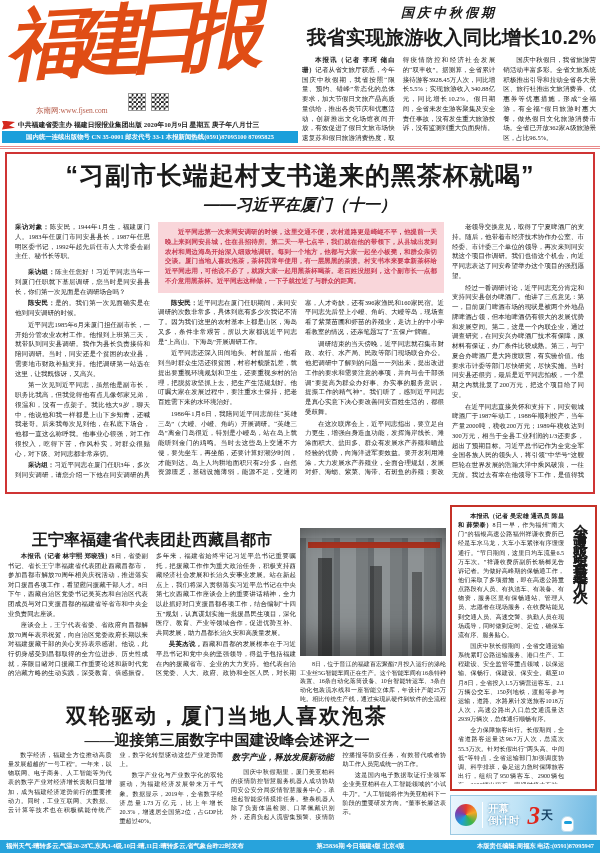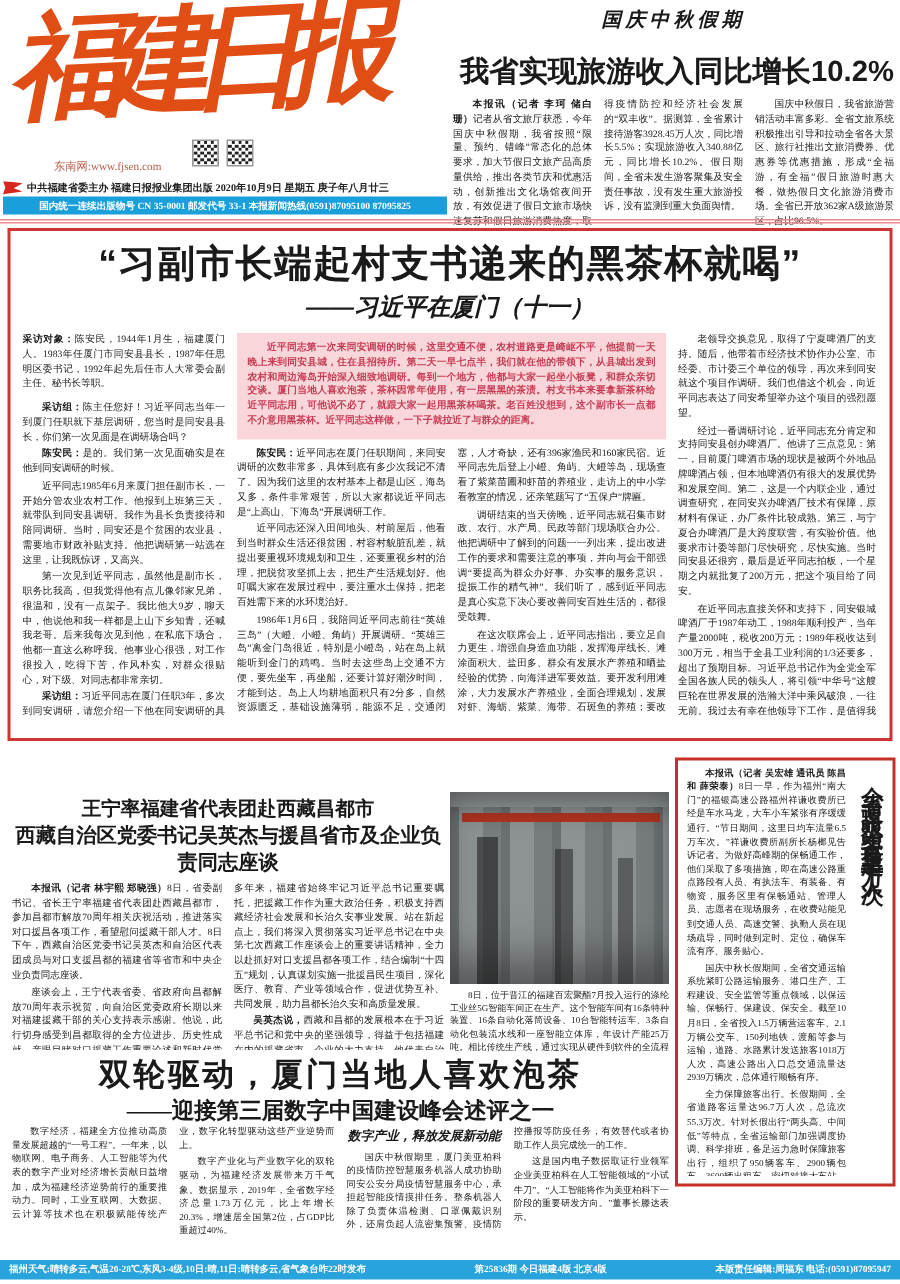"国庆中秋假期" .kicker { margin-bottom: 12px -> 2px }
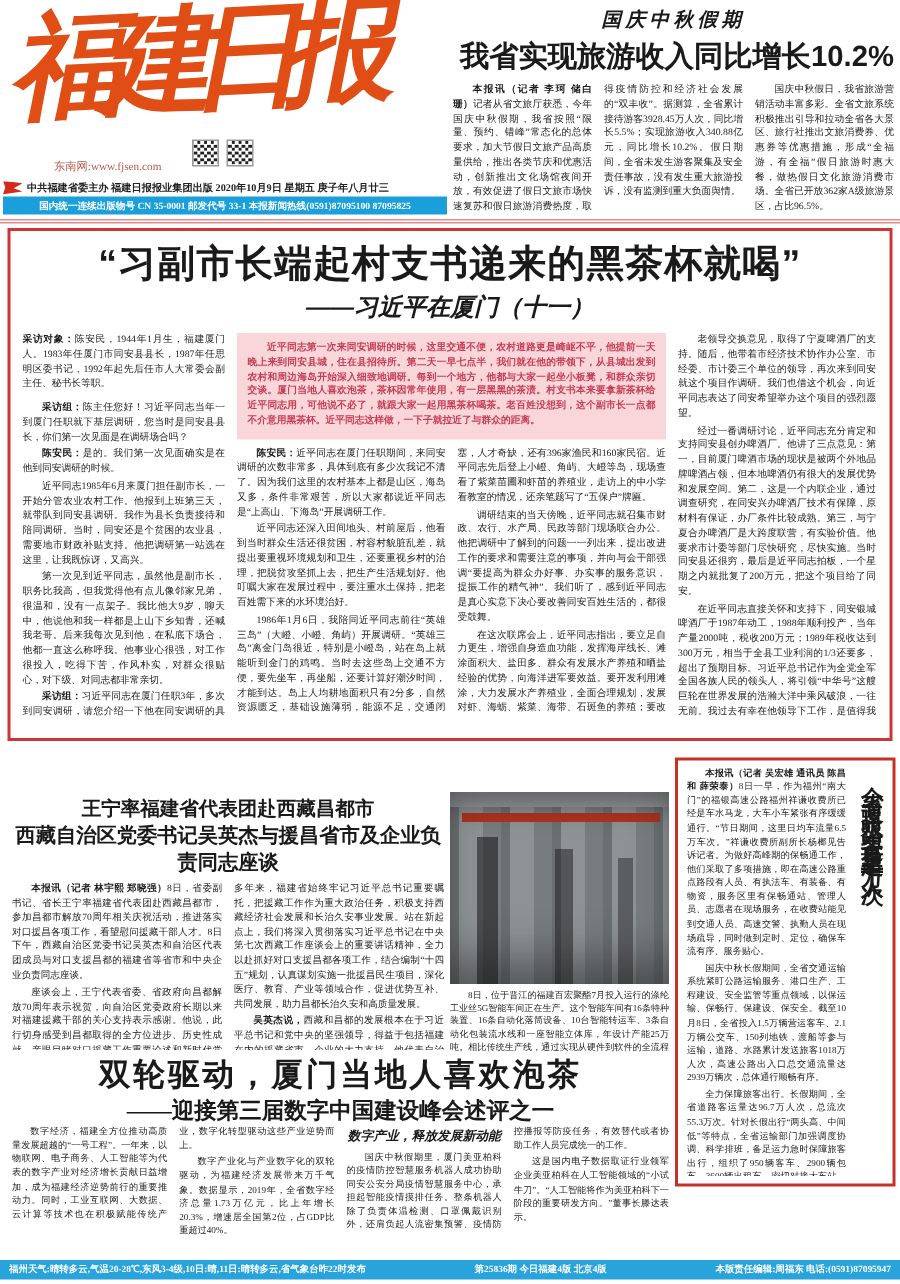"王宁率福建省代表团赴西藏昌都市" .tibet-t1 { font-size: 13px -> 16px }
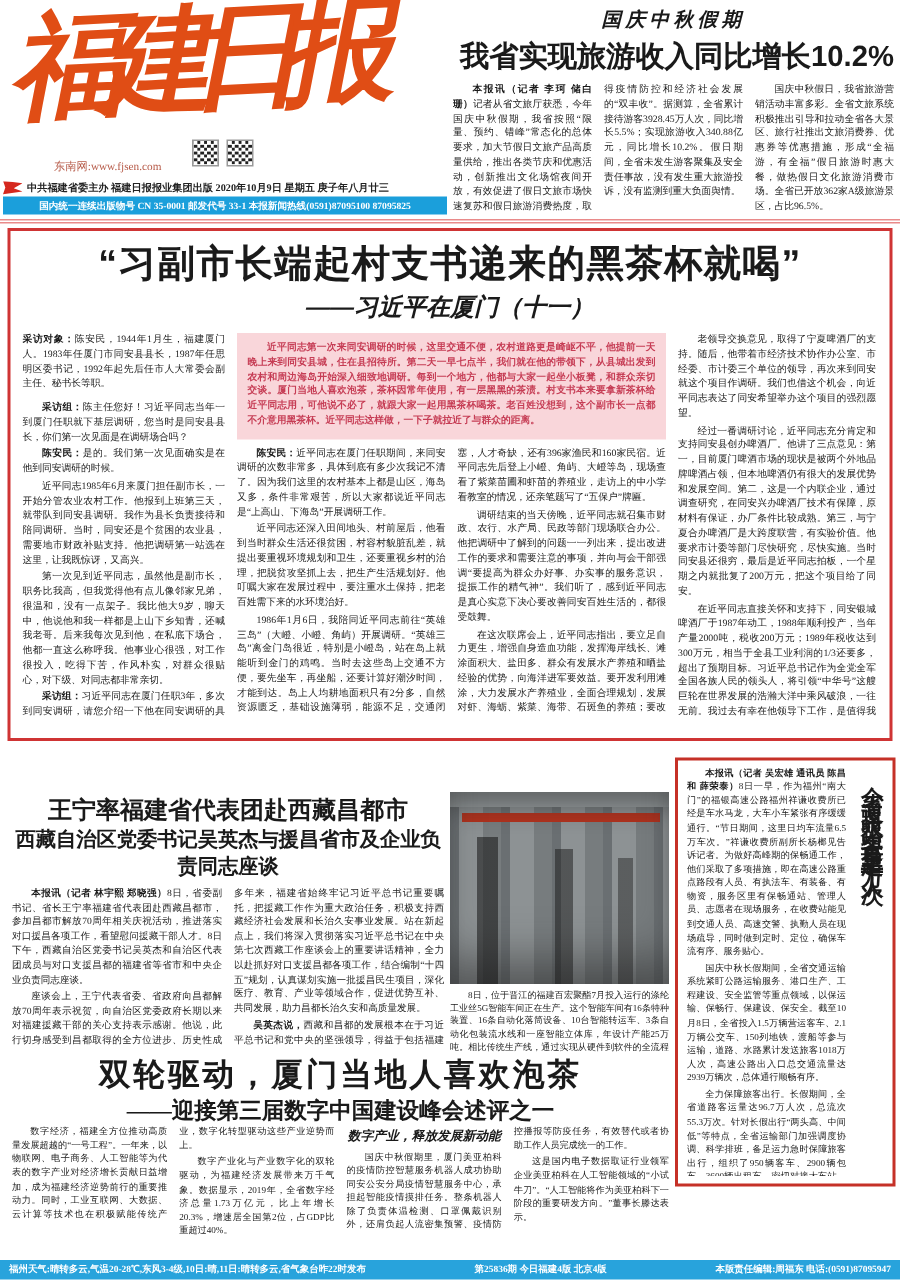"西藏自治区党委书记吴英杰与援昌省市及企业负责同志座谈" div.tibet-t2 { html: <div>西藏自治区党委书记吴英杰与援昌省市及企业负责同志座谈</div> -> none }
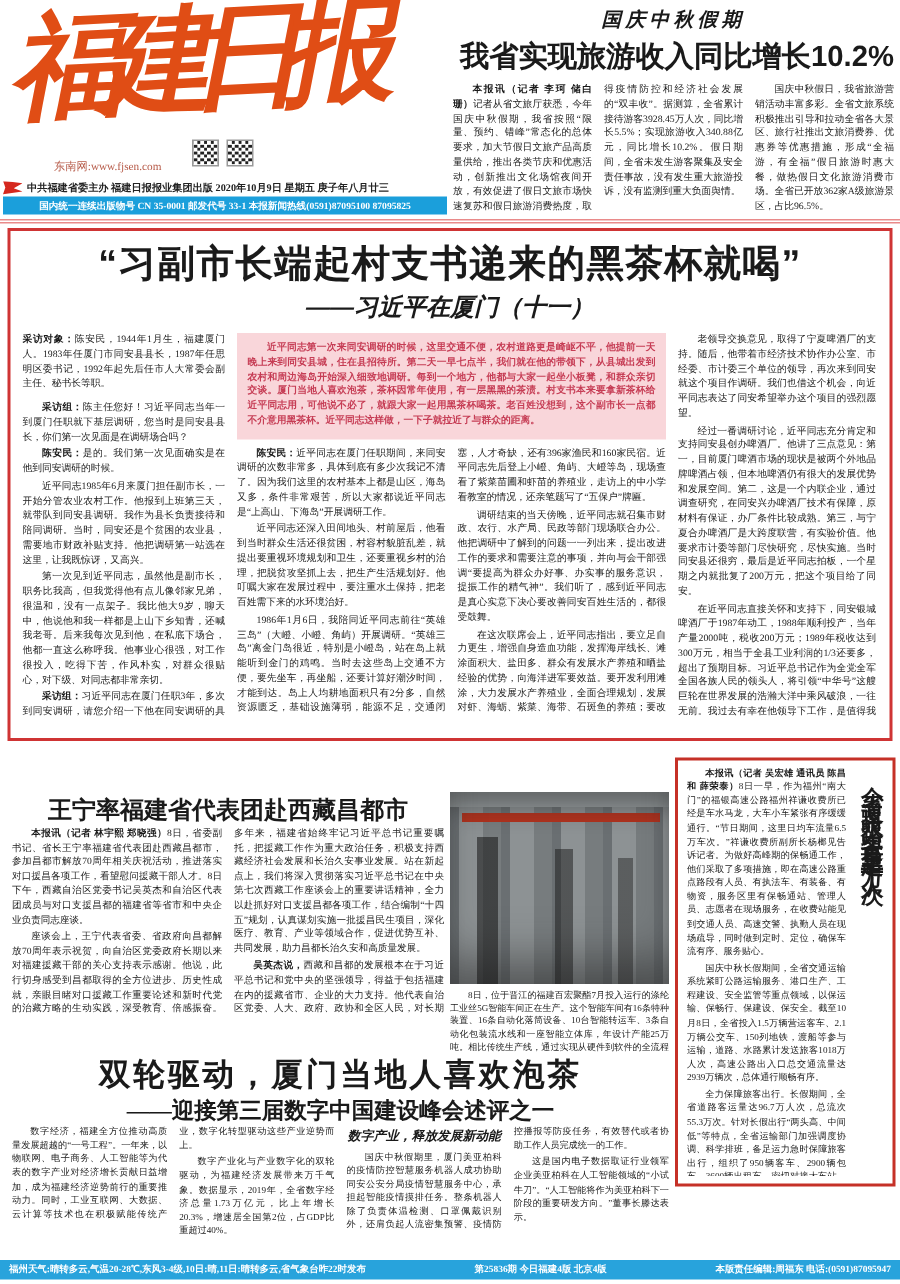"开幕" div.banner { html: none -> <div> <div></div> <div></div> <div> <div>开幕</div> <div>倒计时</div> </div> <div>3</div> <div>天</div> <div></div> </div> }
